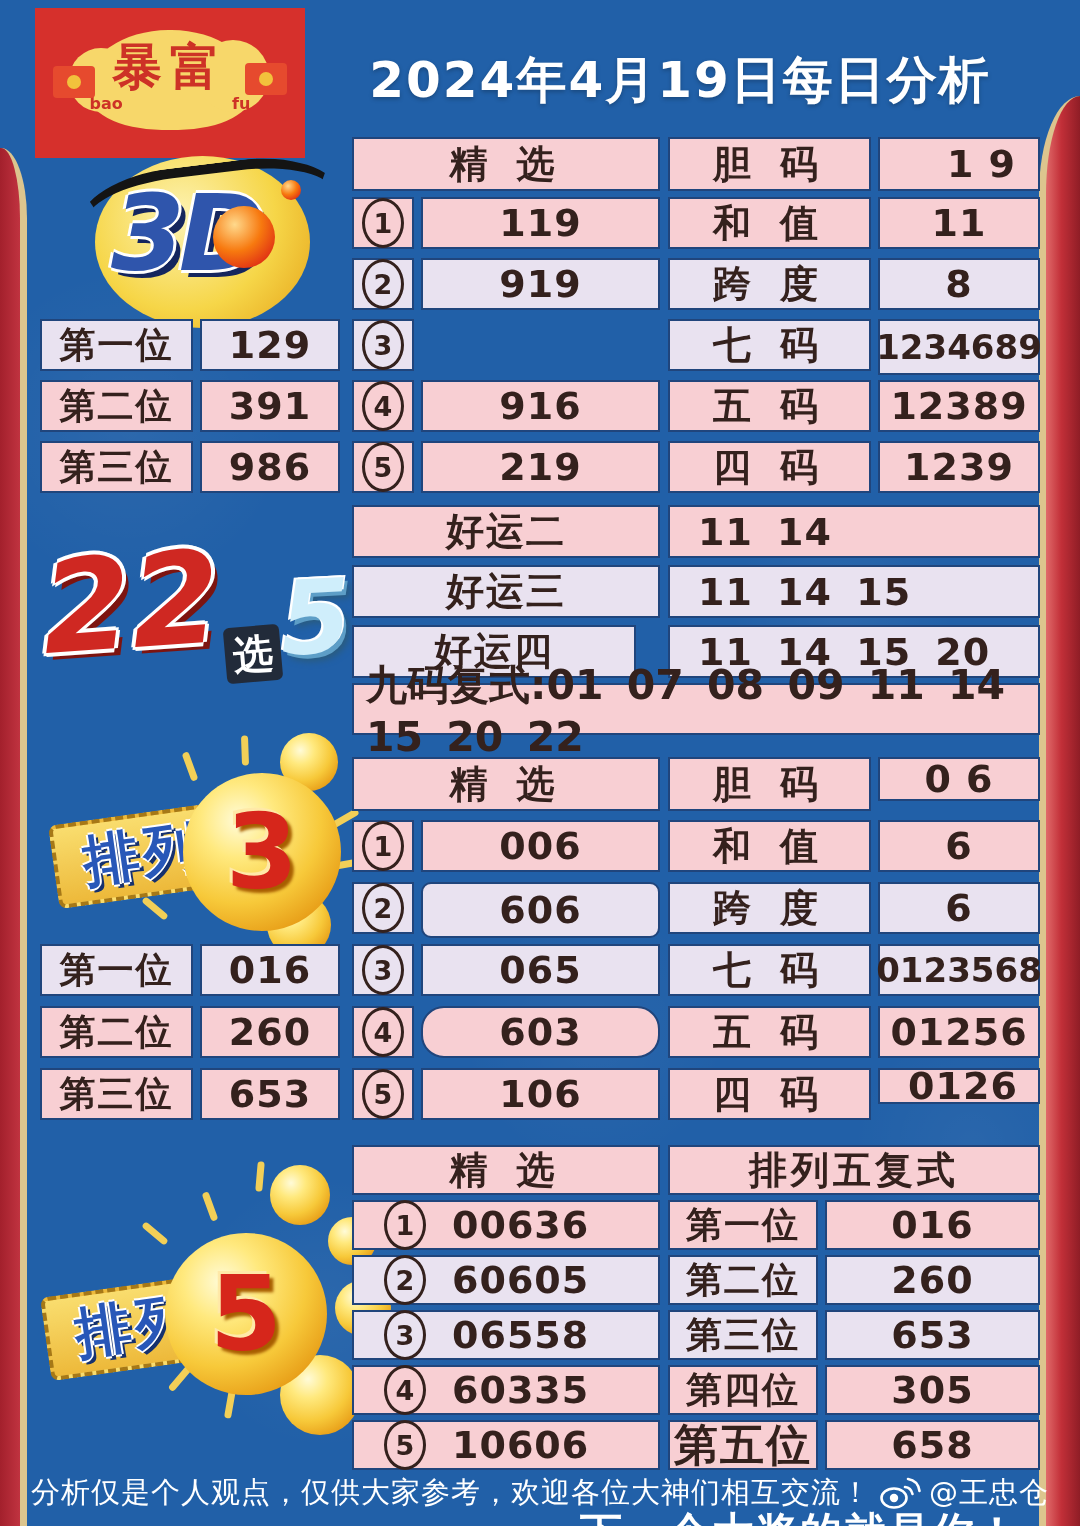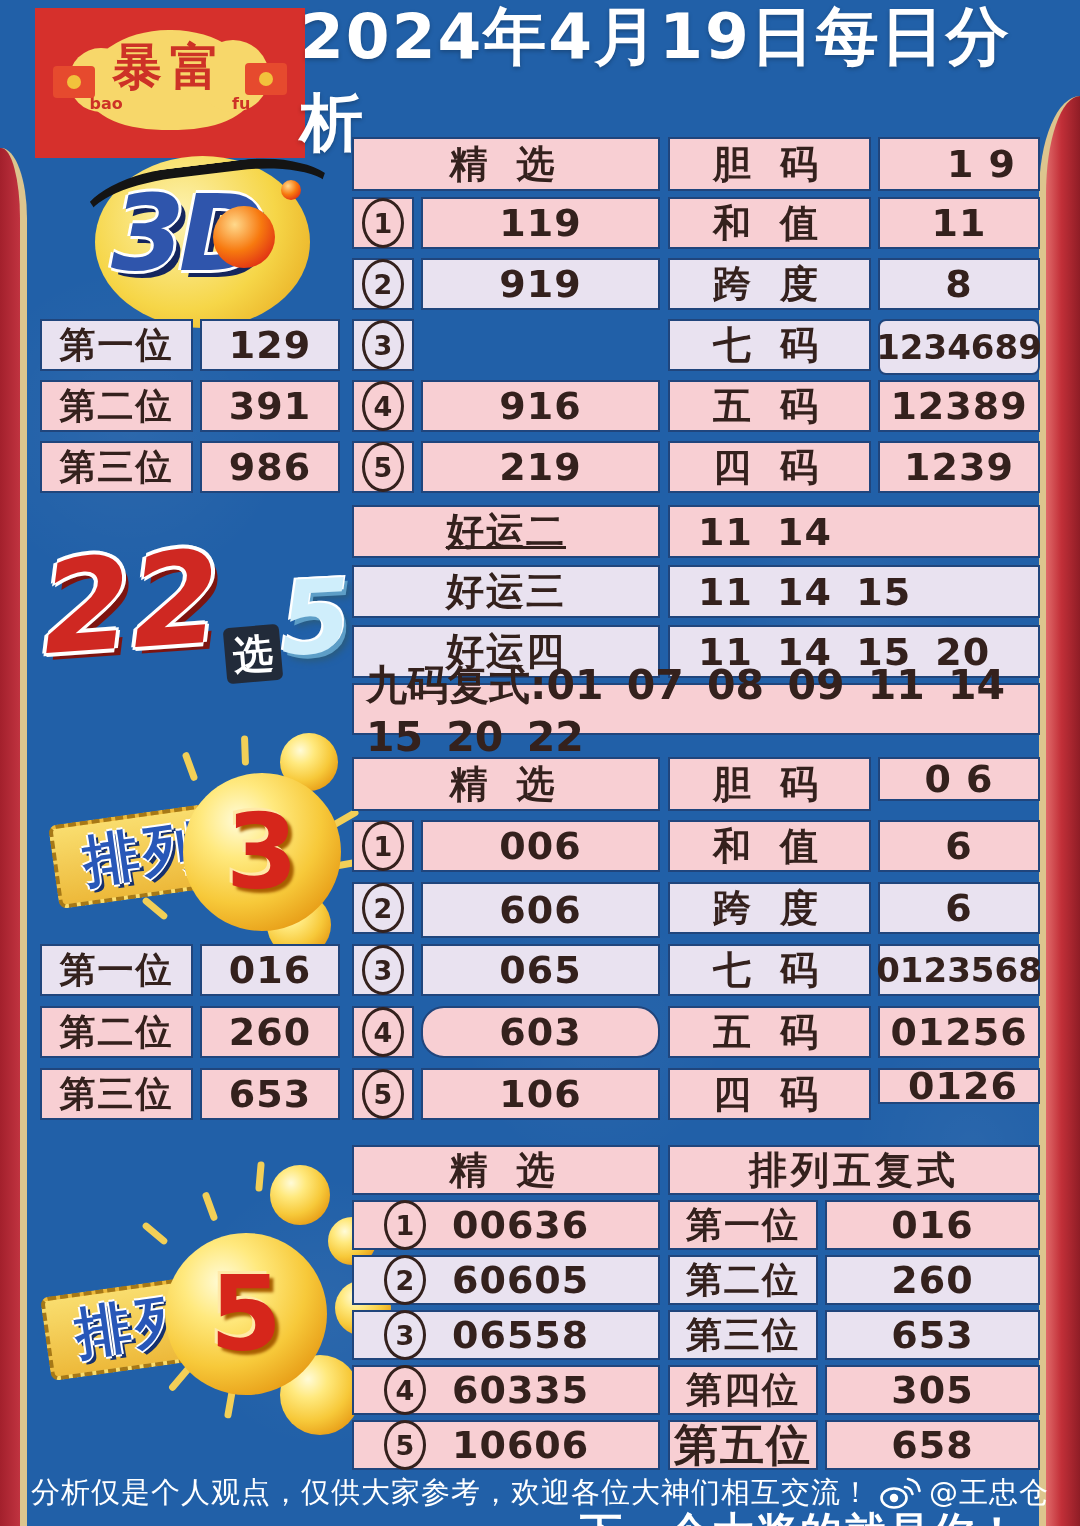"2024年4月19日每日分析" .page-title { font-size: 63px -> 50px }
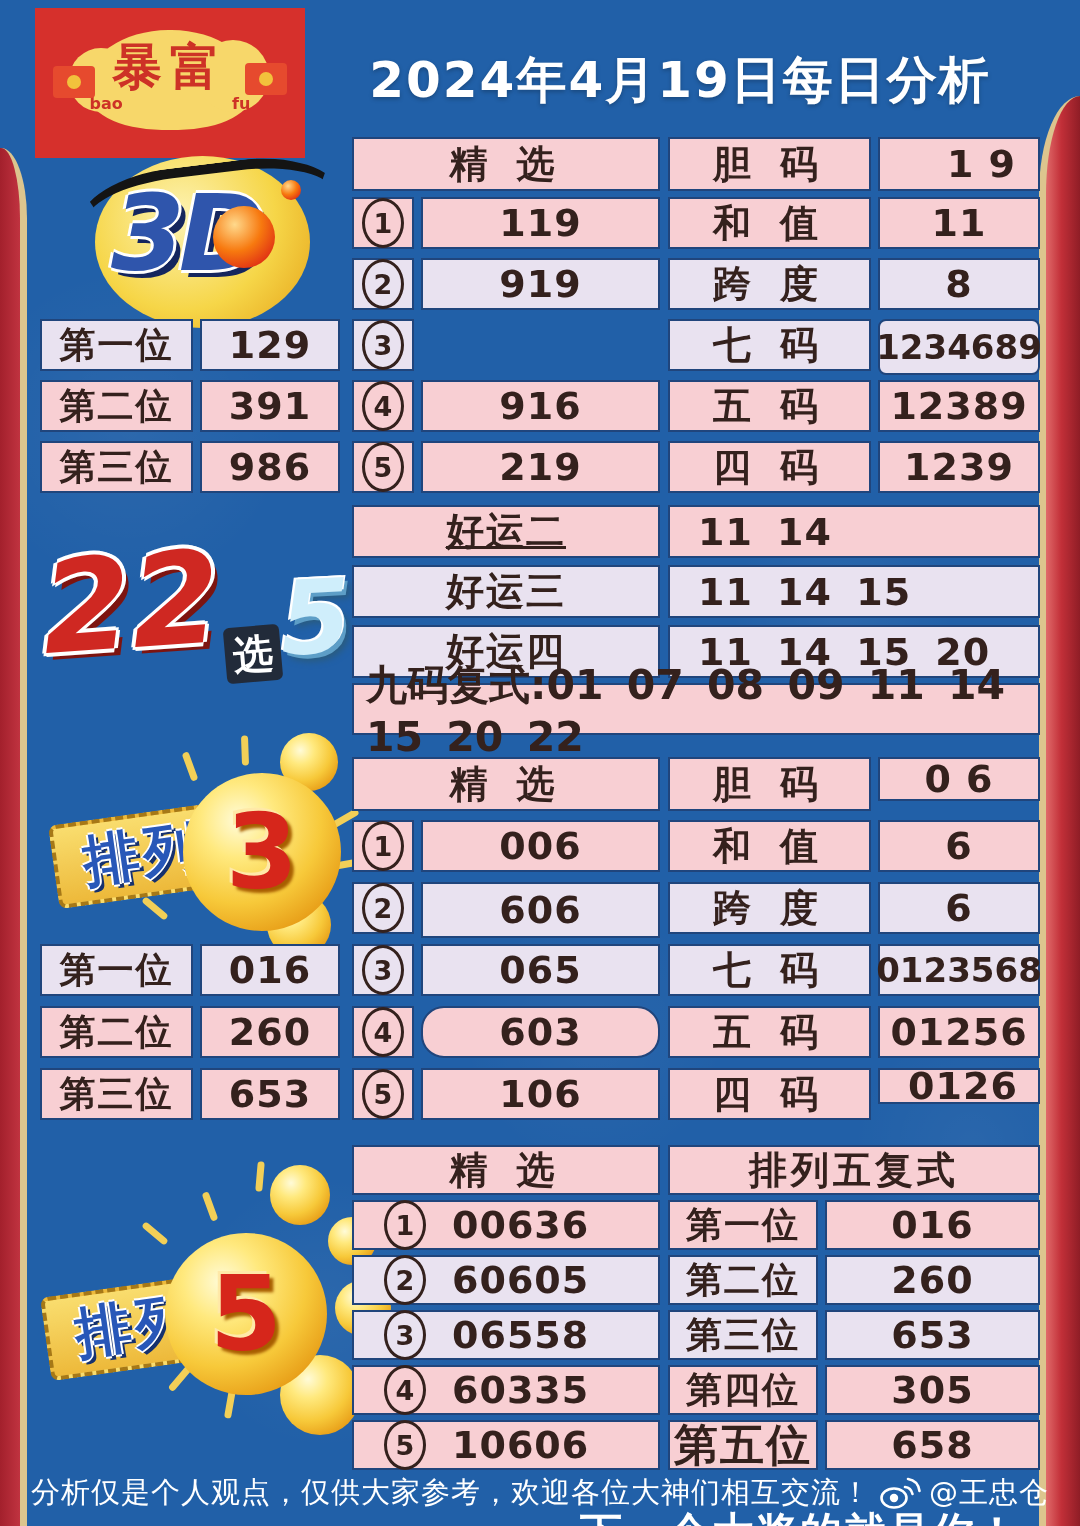"1234689" div.cell { border-radius: 8px -> none }
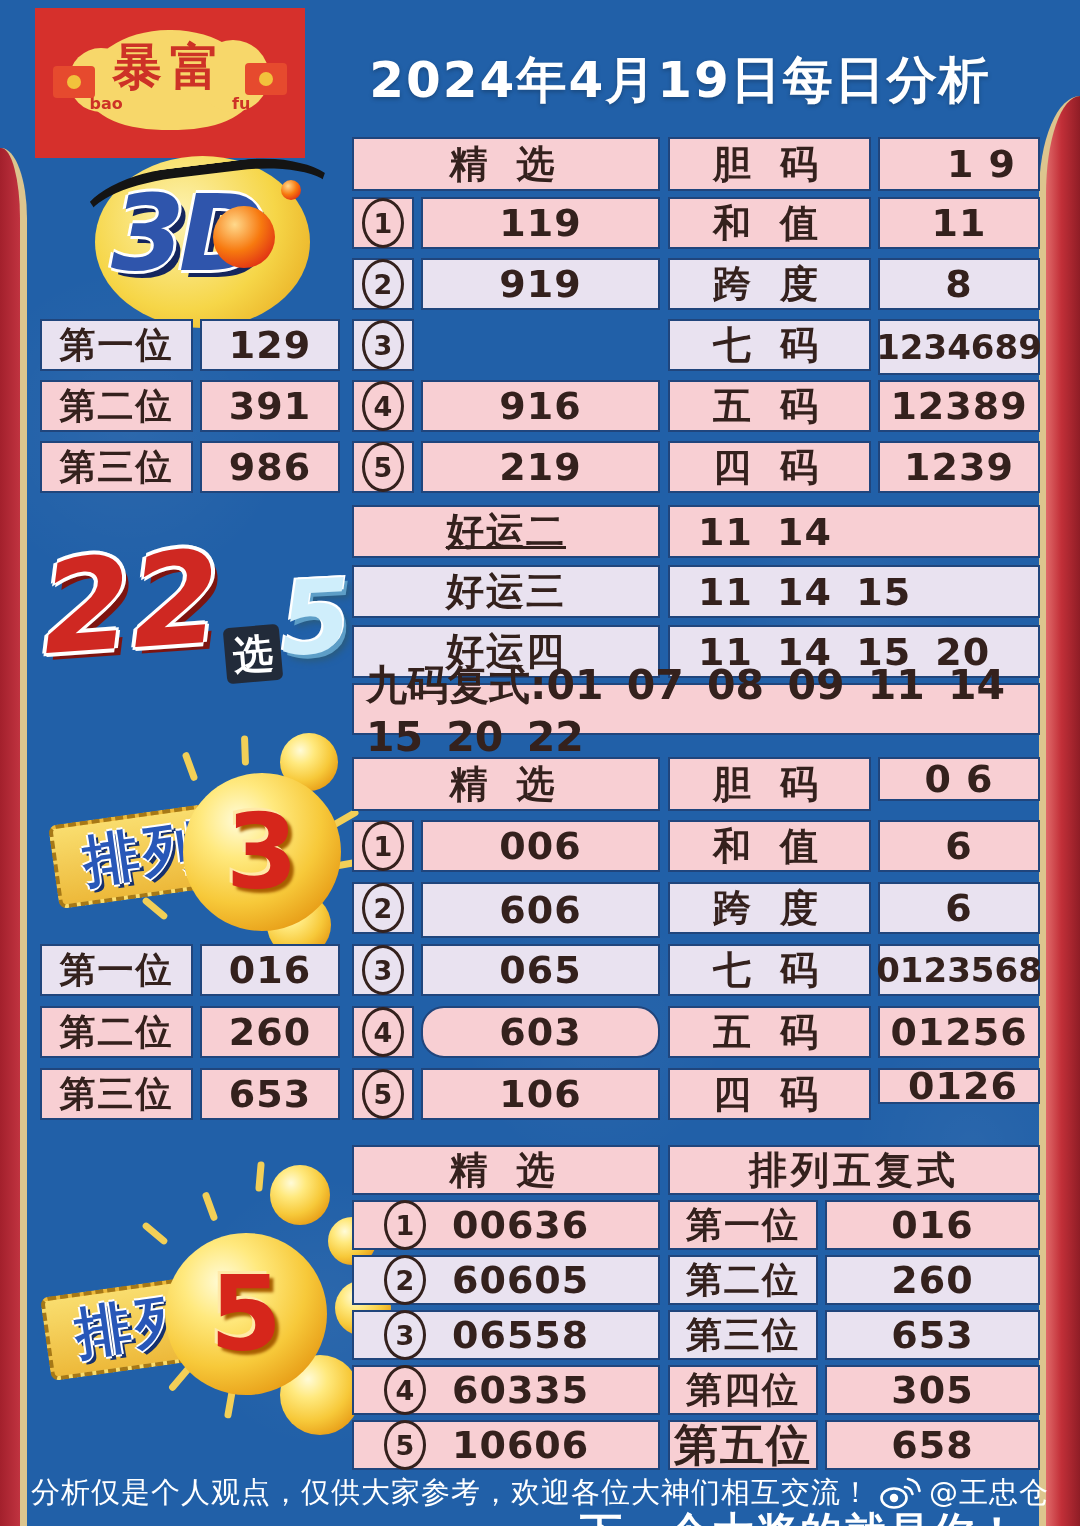"好运二" div.cell { text-decoration: underline -> none }
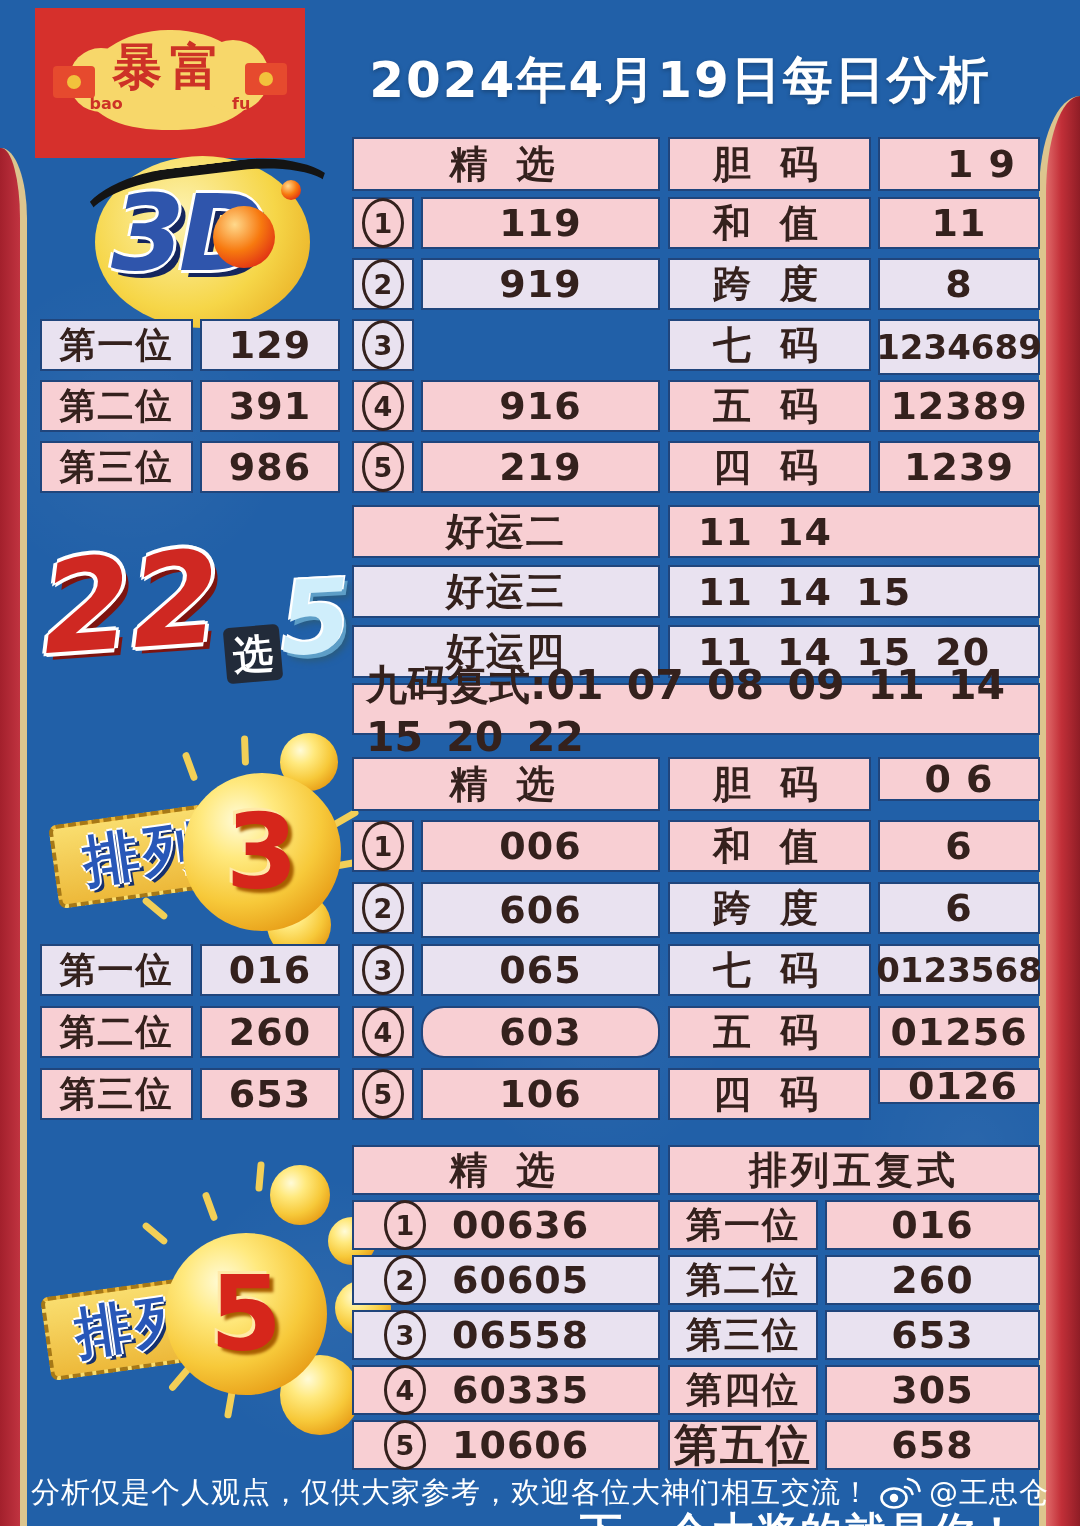"好运四" div.cell { width: 308px -> 284px }
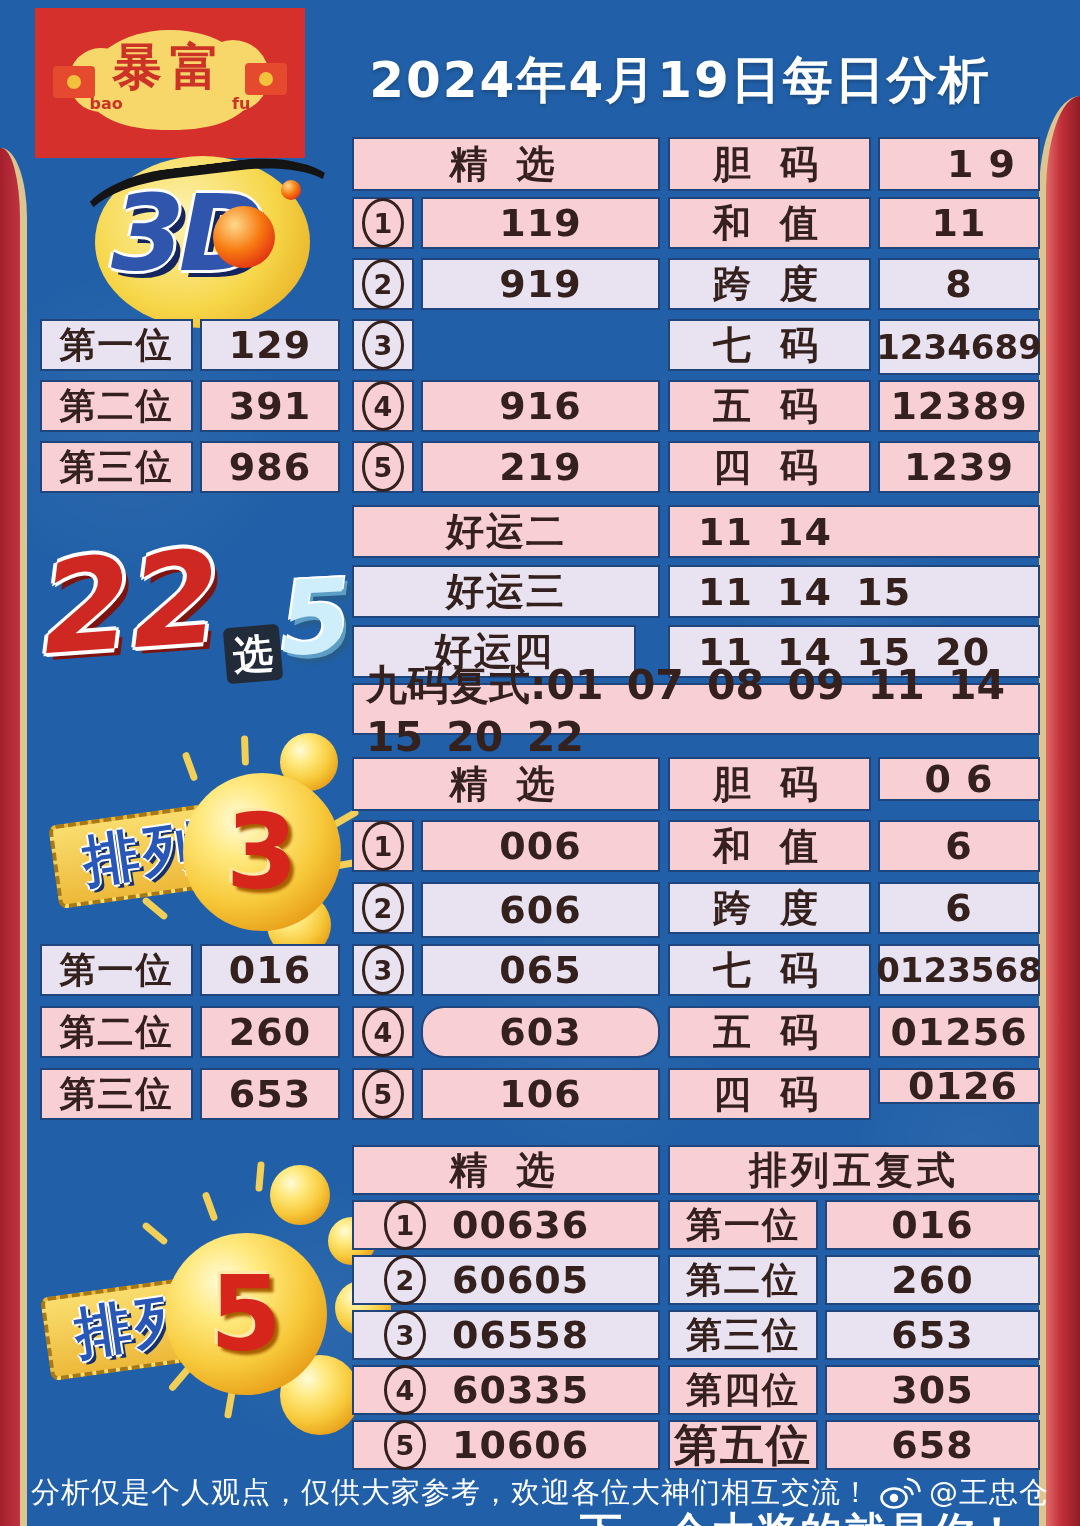"606" div.cell { border-radius: none -> 10px }
